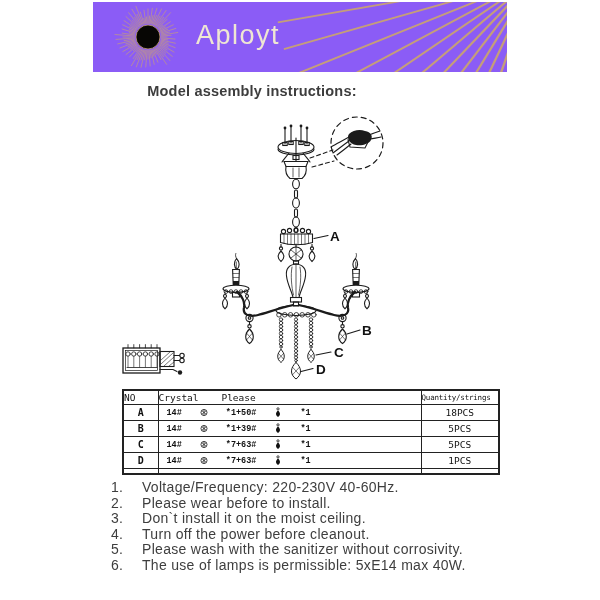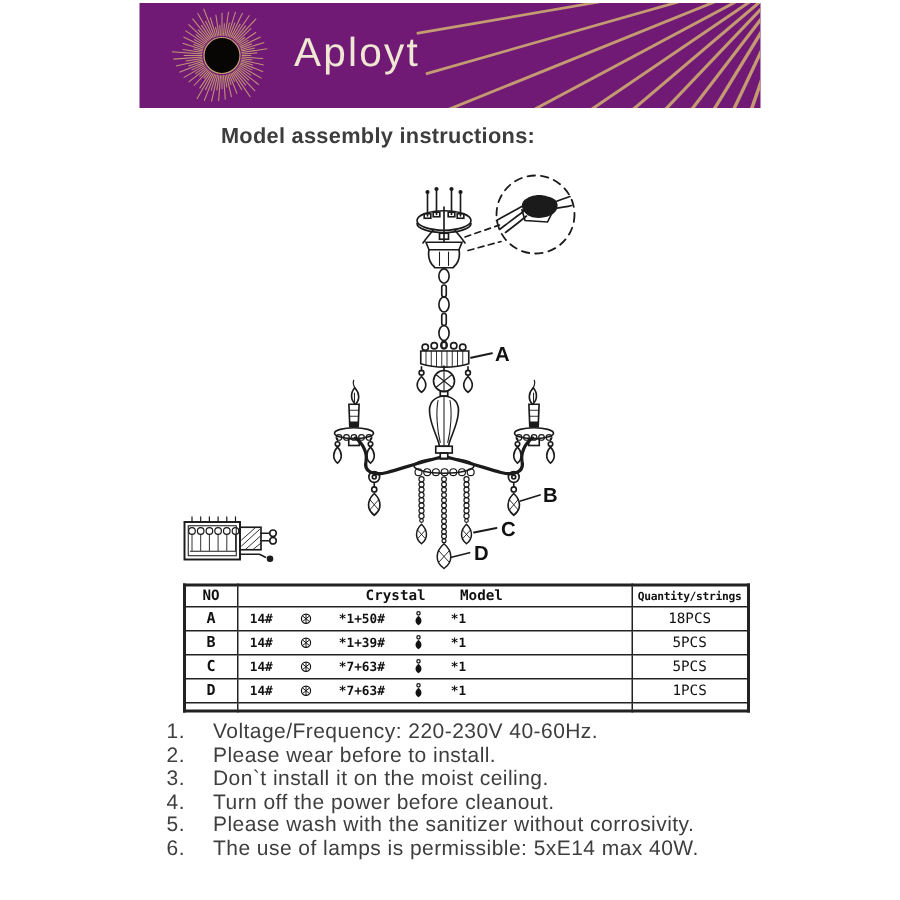"Aployt" .banner { background: #701a75 -> #8b5cf6 }
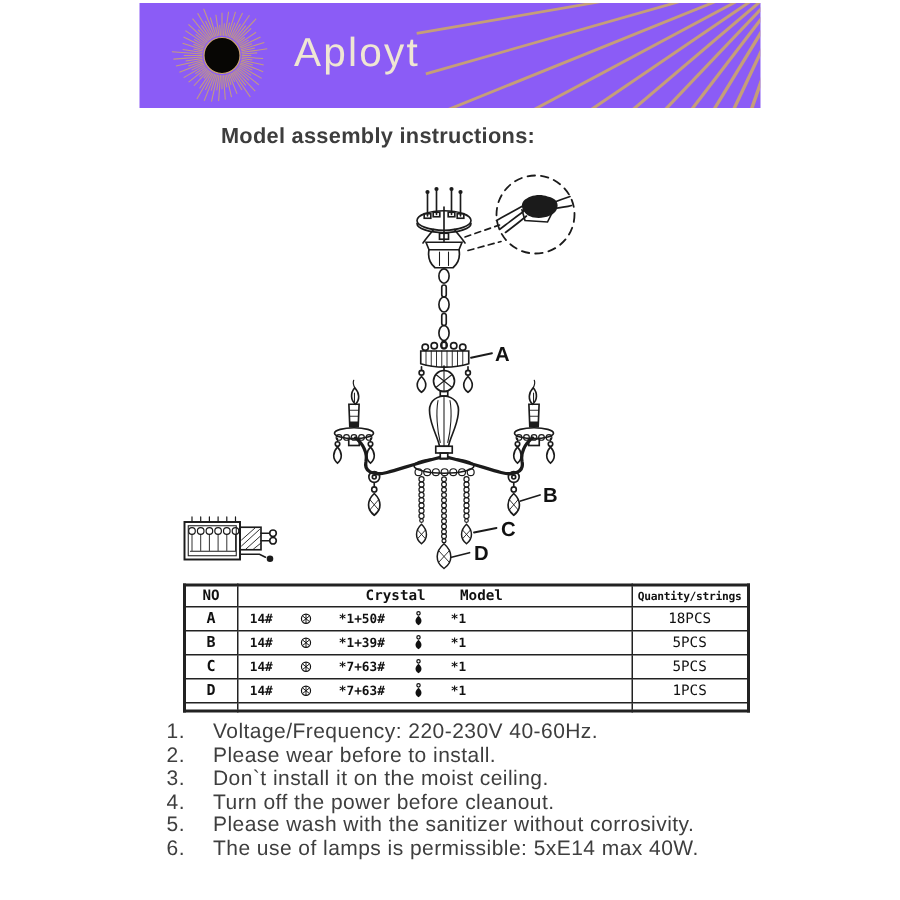"NO" th.h { font-weight: bold -> normal; text-align: center -> left }
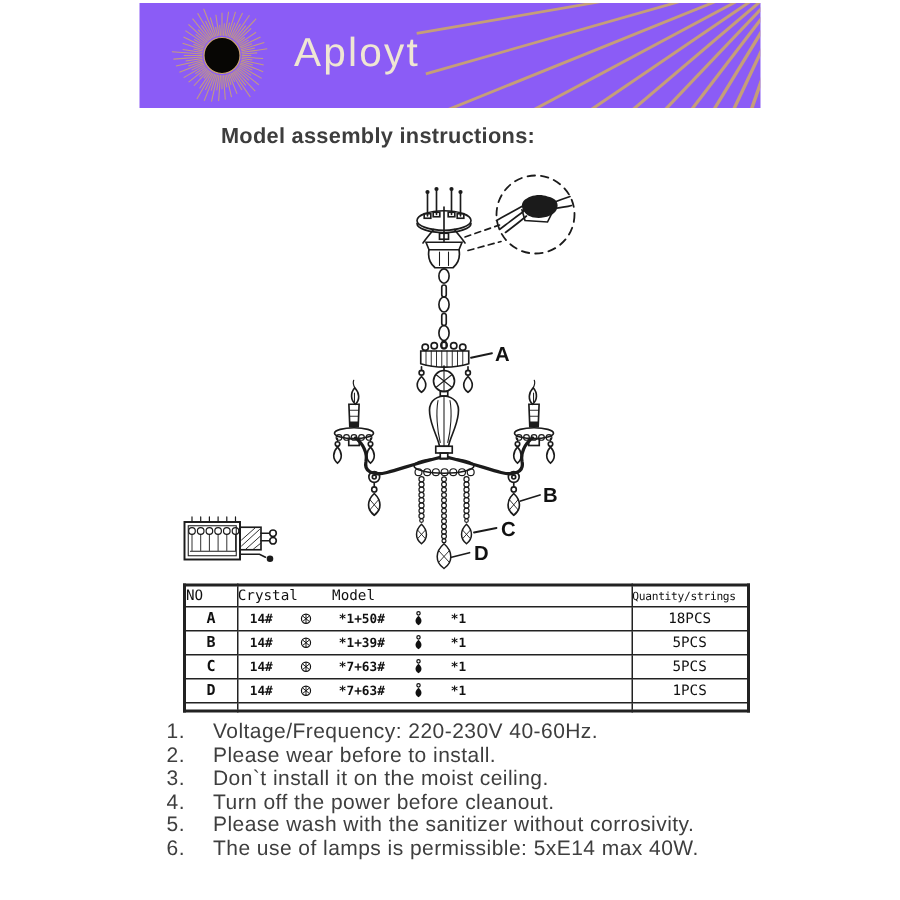"Crystal Model" th.h { text: Model -> Please }
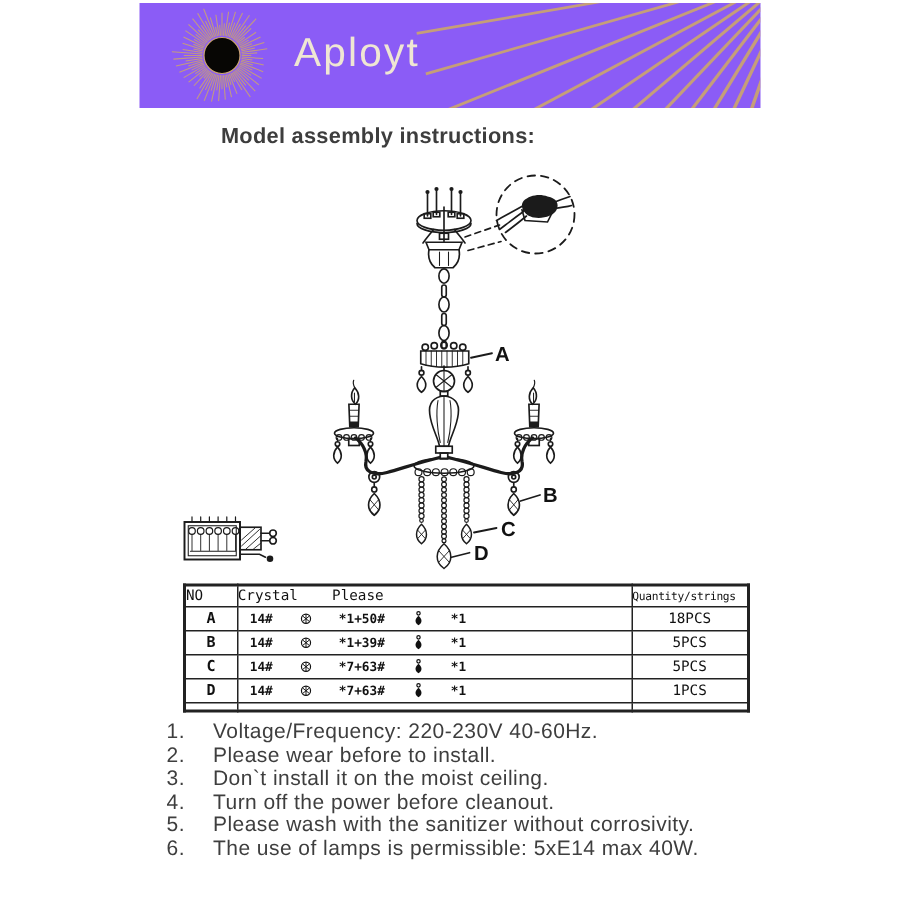"14#" td.spec .specwrap { font-family: none -> Liberation Mono, monospace }
